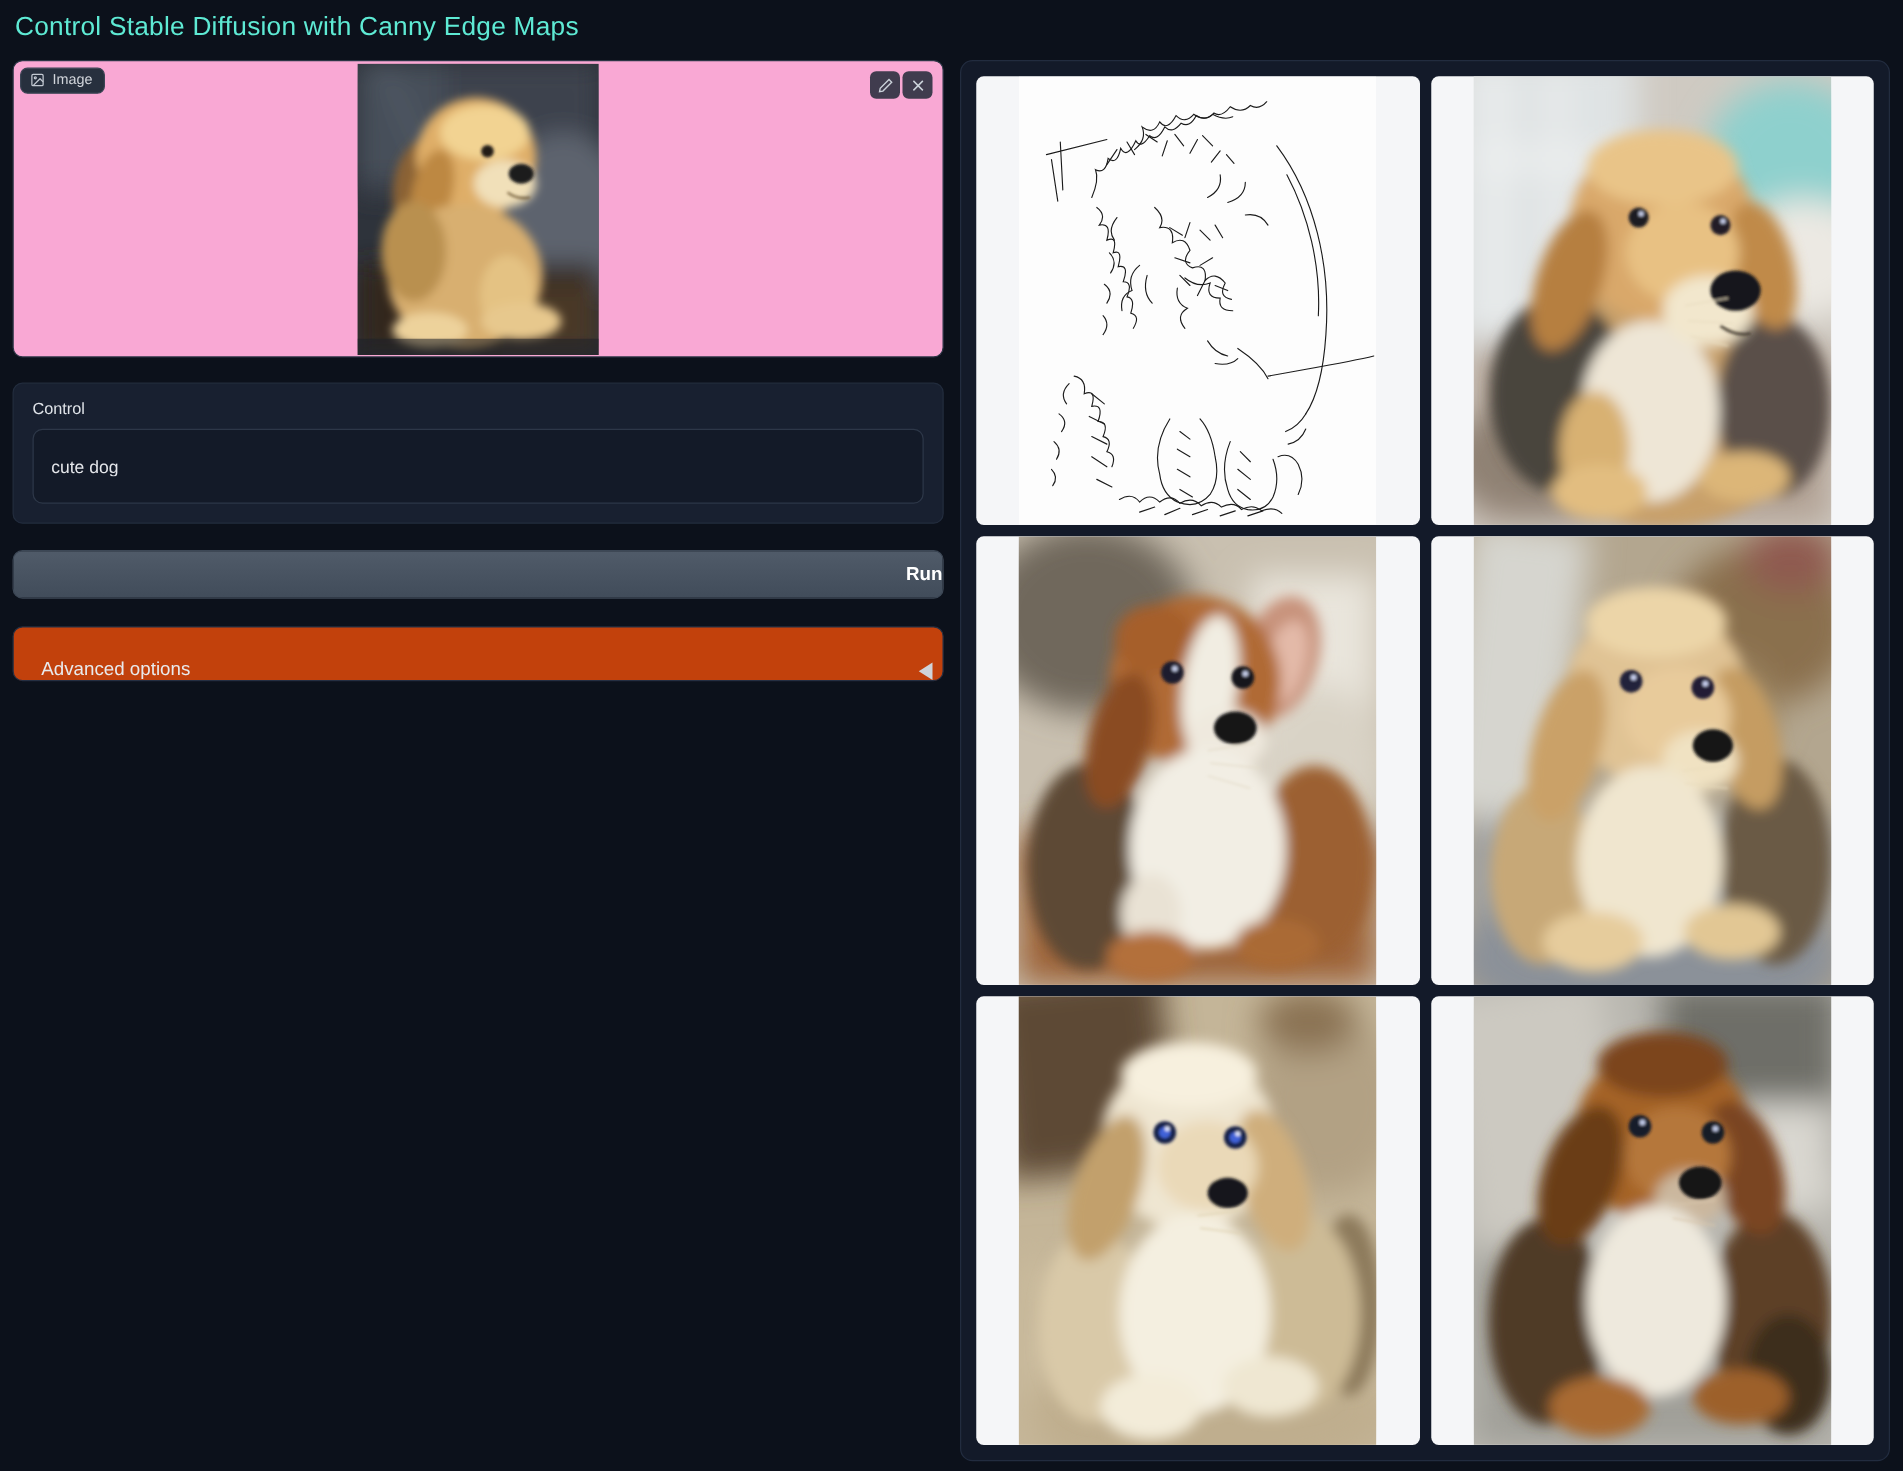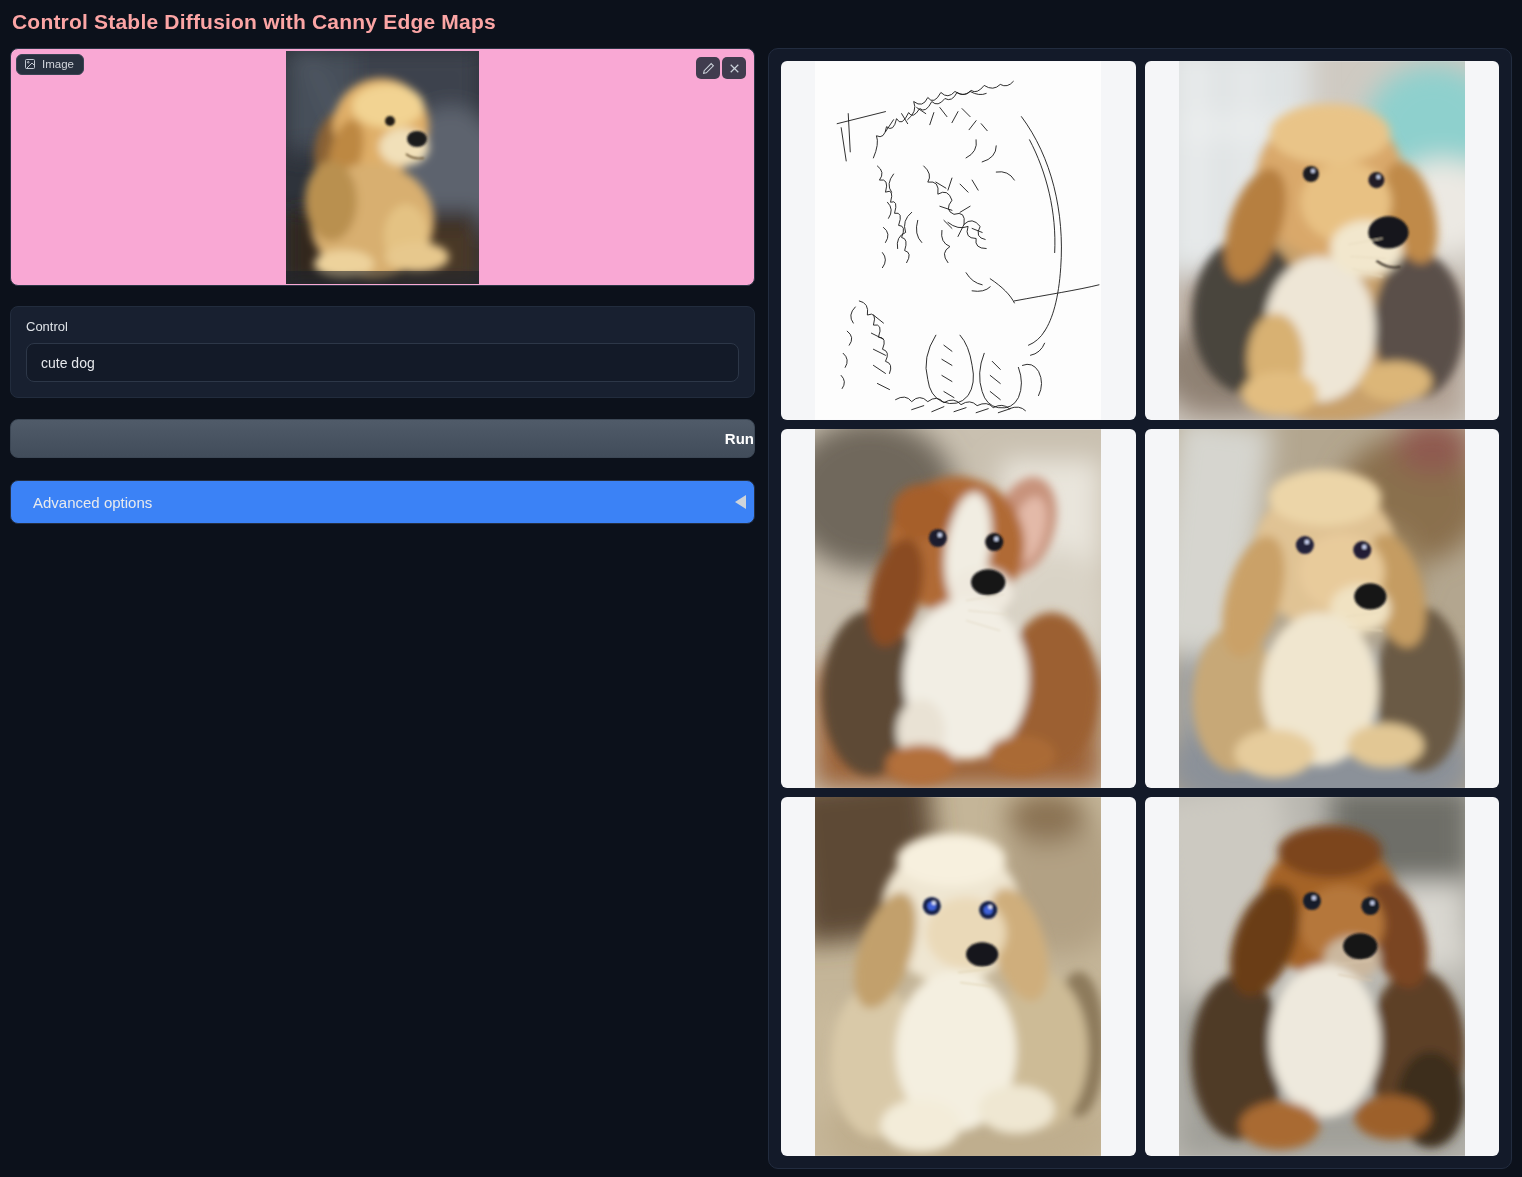"Control Stable Diffusion with Canny" .page-title { color: #fca5a5 -> #5eead4; font-weight: 700 -> 400 }
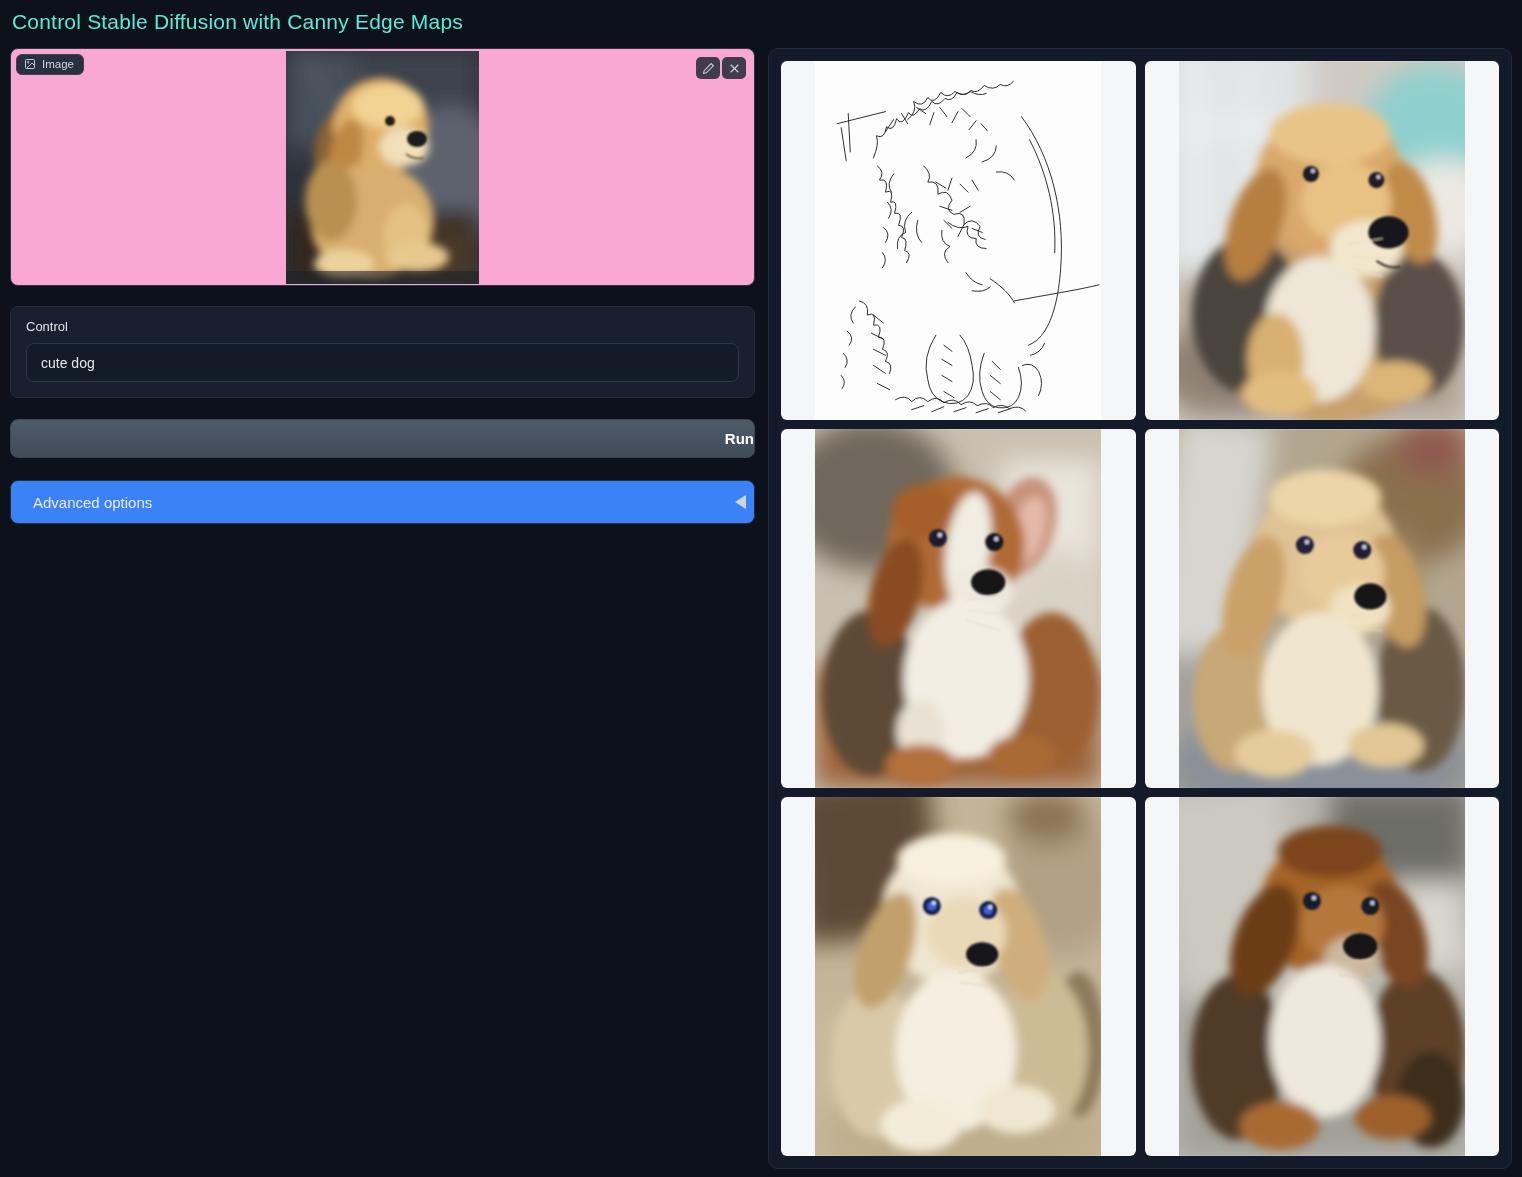"cute dog" .prompt-input { height: 39px -> 60px }
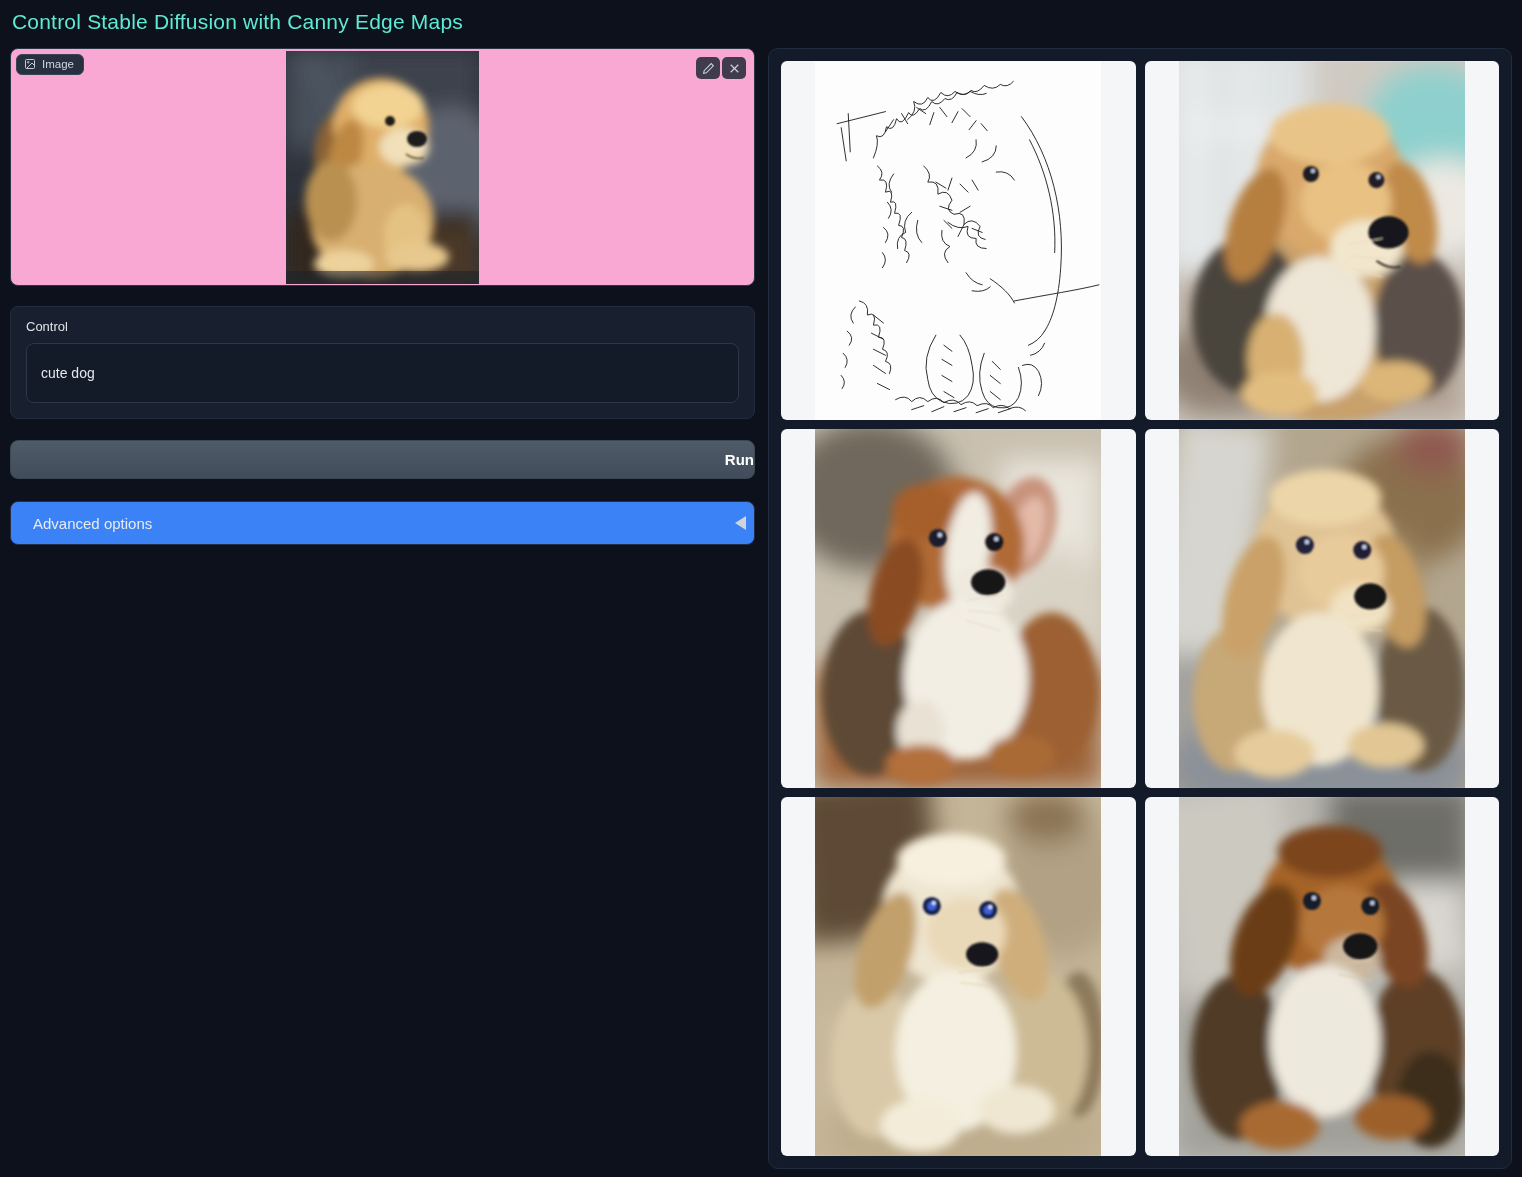"Advanced options" .accordion { align-items: center -> flex-end; background: #3b82f6 -> #c2410c }
